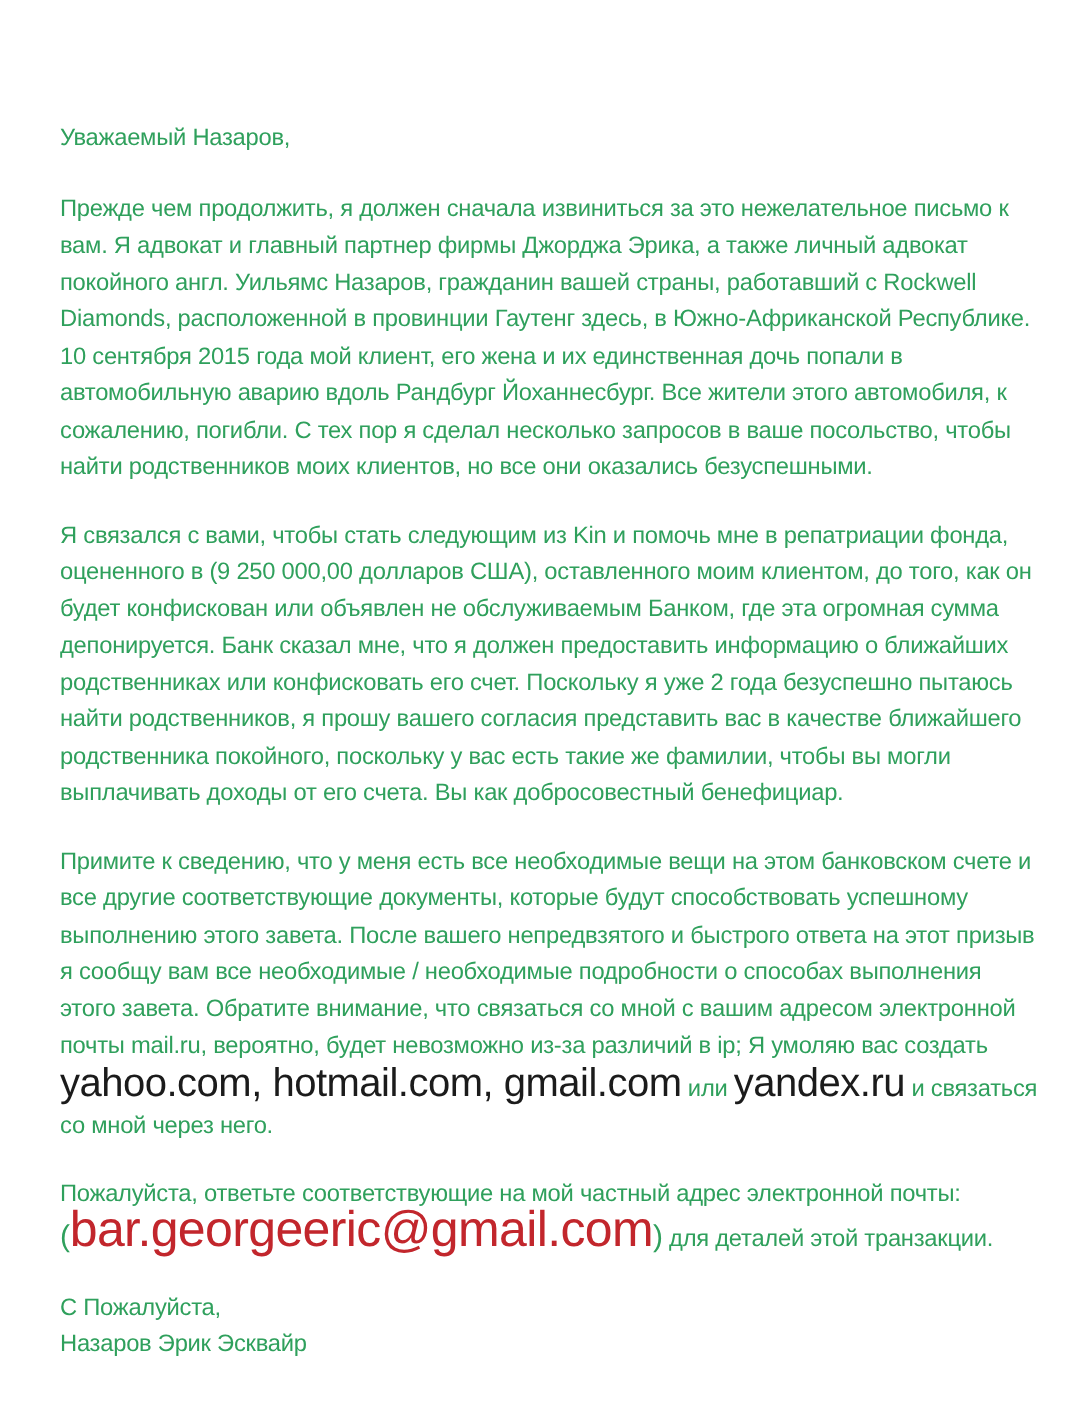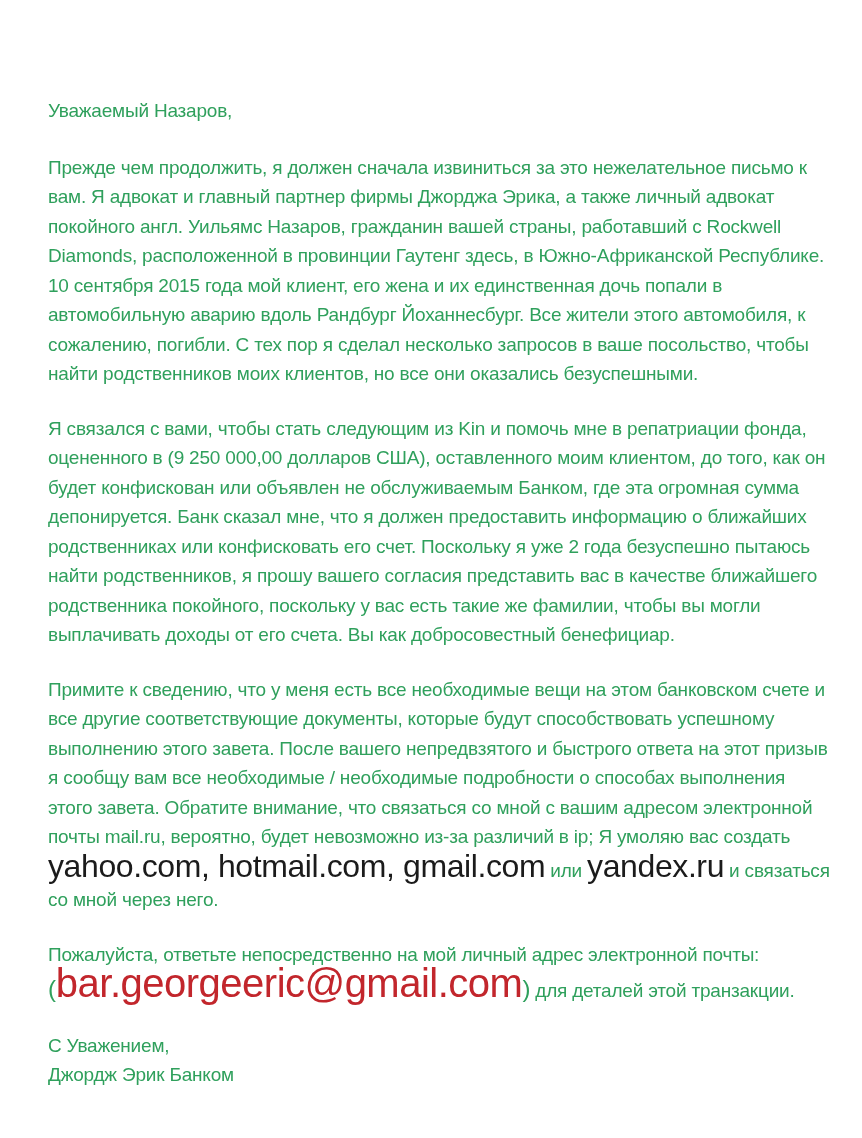"Пожалуйста, ответьте непосредственно на" span.run-green { text: непосредственно на мой личный -> соответствующие на мой частный }
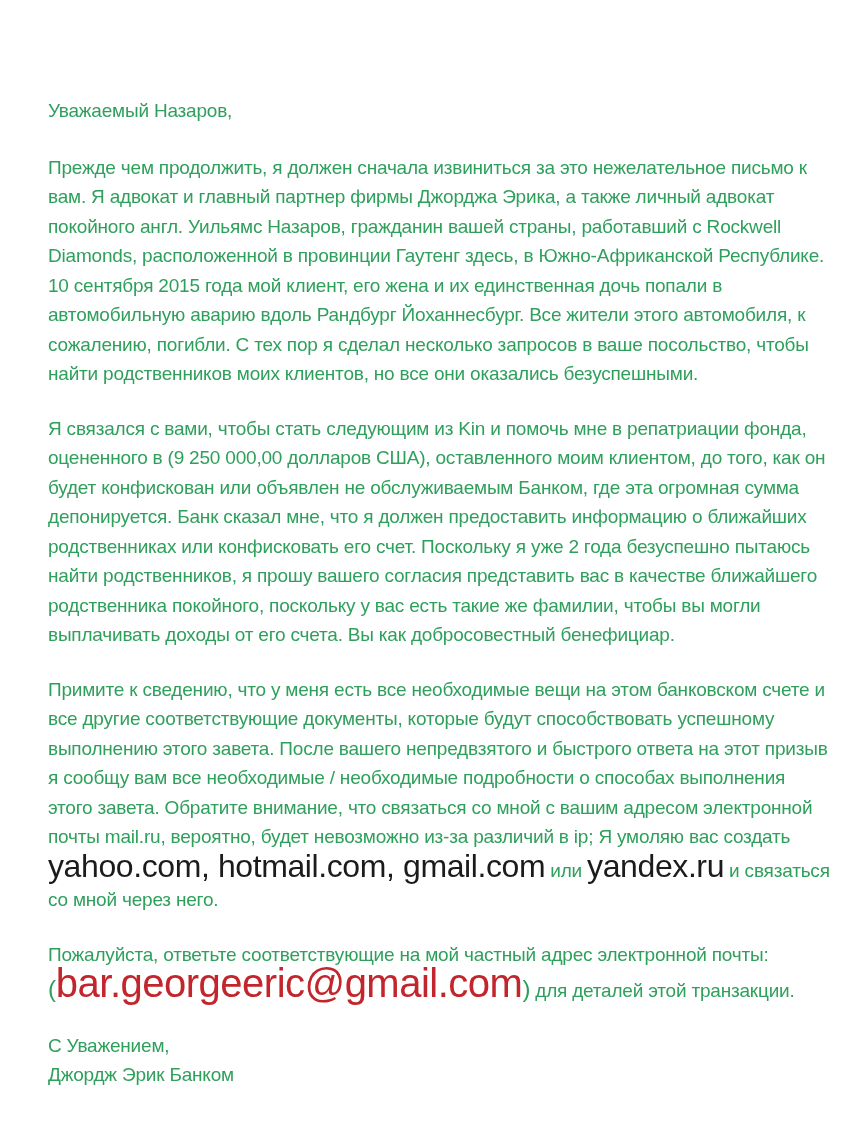"С Уважением," span.line { text: Уважением -> Пожалуйста }
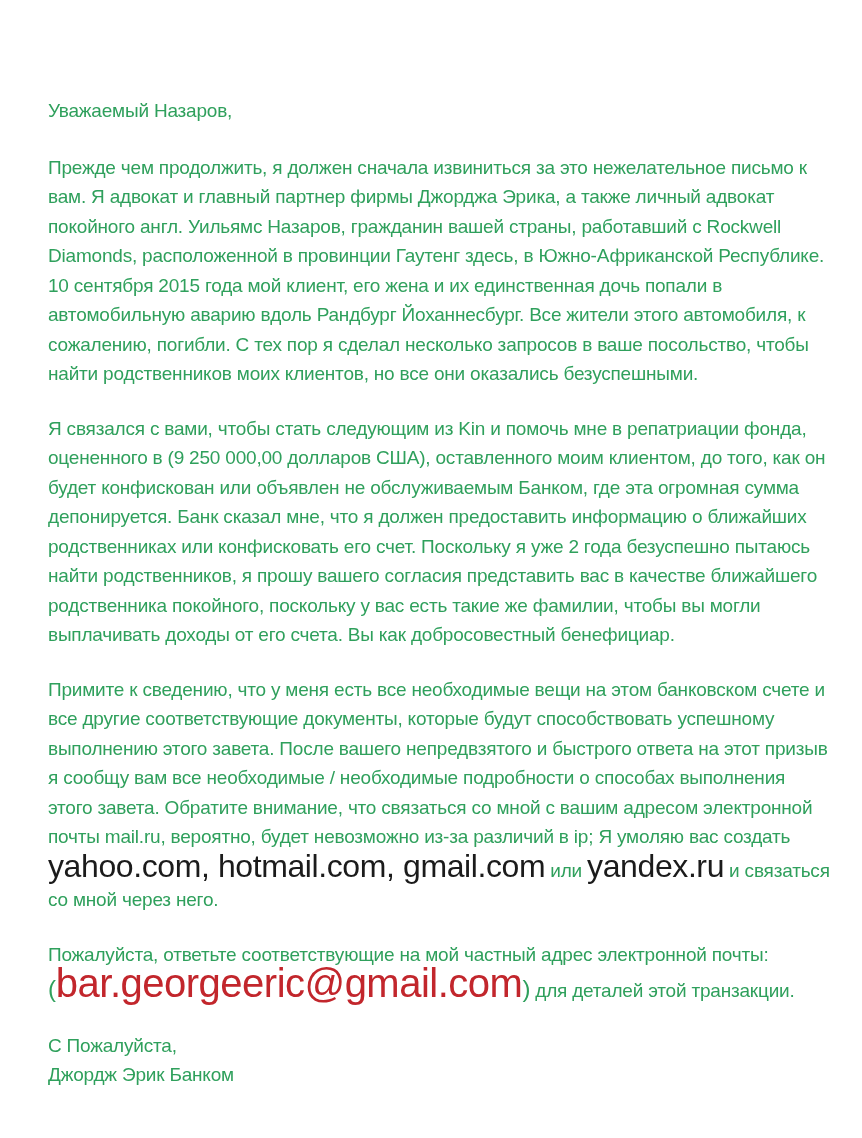"Джордж Эрик Банком" span.line { text: Джордж Эрик Банком -> Назаров Эрик Эсквайр }
